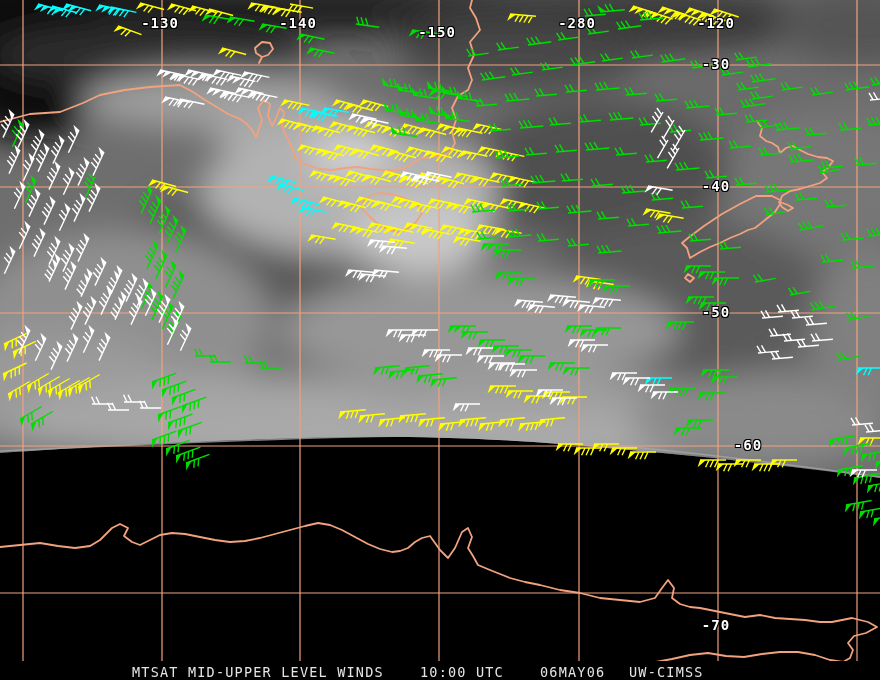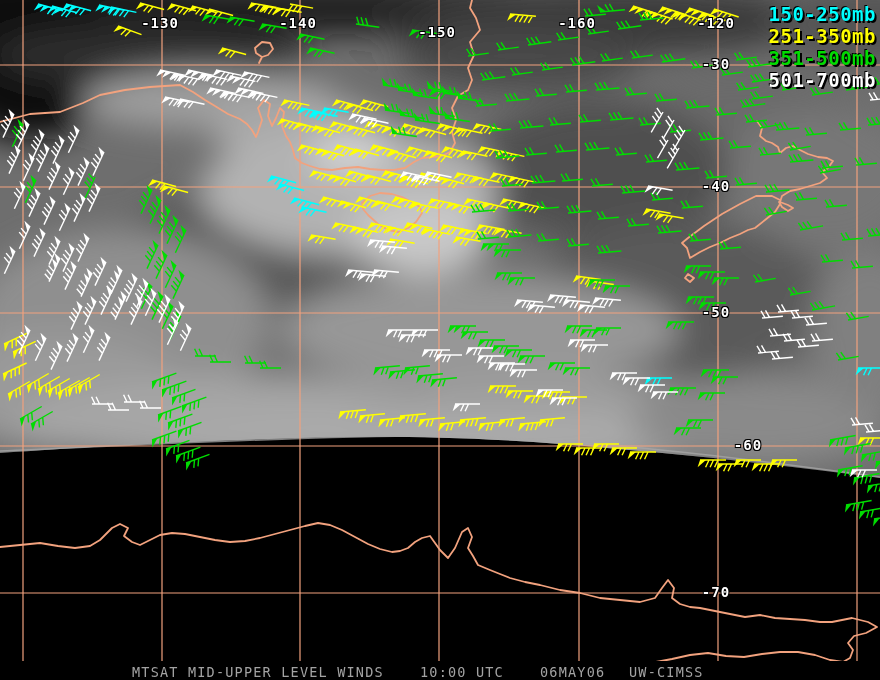"-160" span.lbl { text: -160 -> -280 }
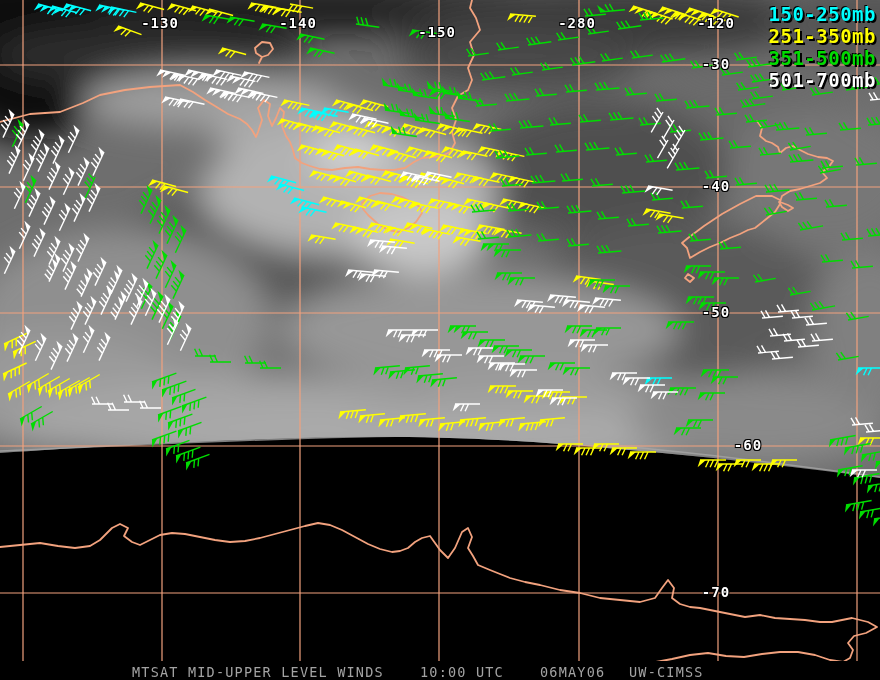"150-250mb" div.legend { html: <div> <div>150-250mb</div> <div>251-350mb</div> <div>351-500mb</div> <div>501-700mb</div> </div> -> none }
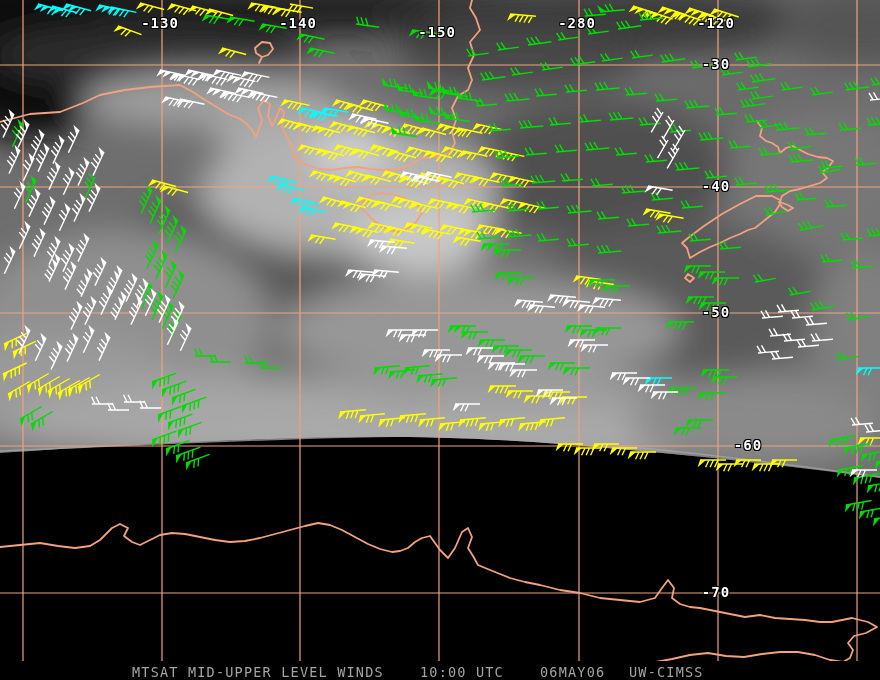"-70" span.lbl { top: 592px -> 625px }
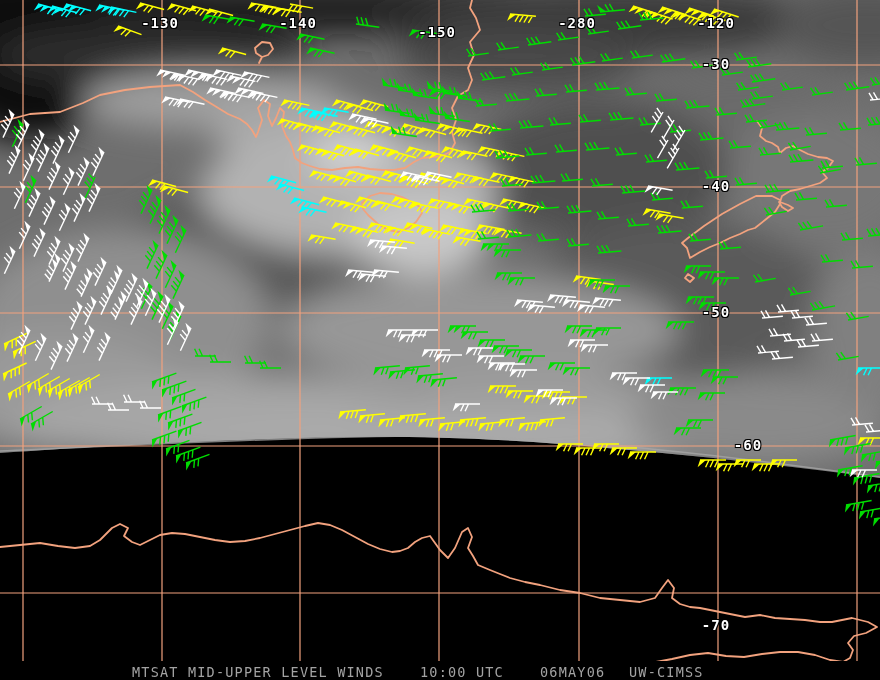"MTSAT MID-UPPER LEVEL WINDS" .caption span { color: #a3a3a3 -> #e5e5e5 }
